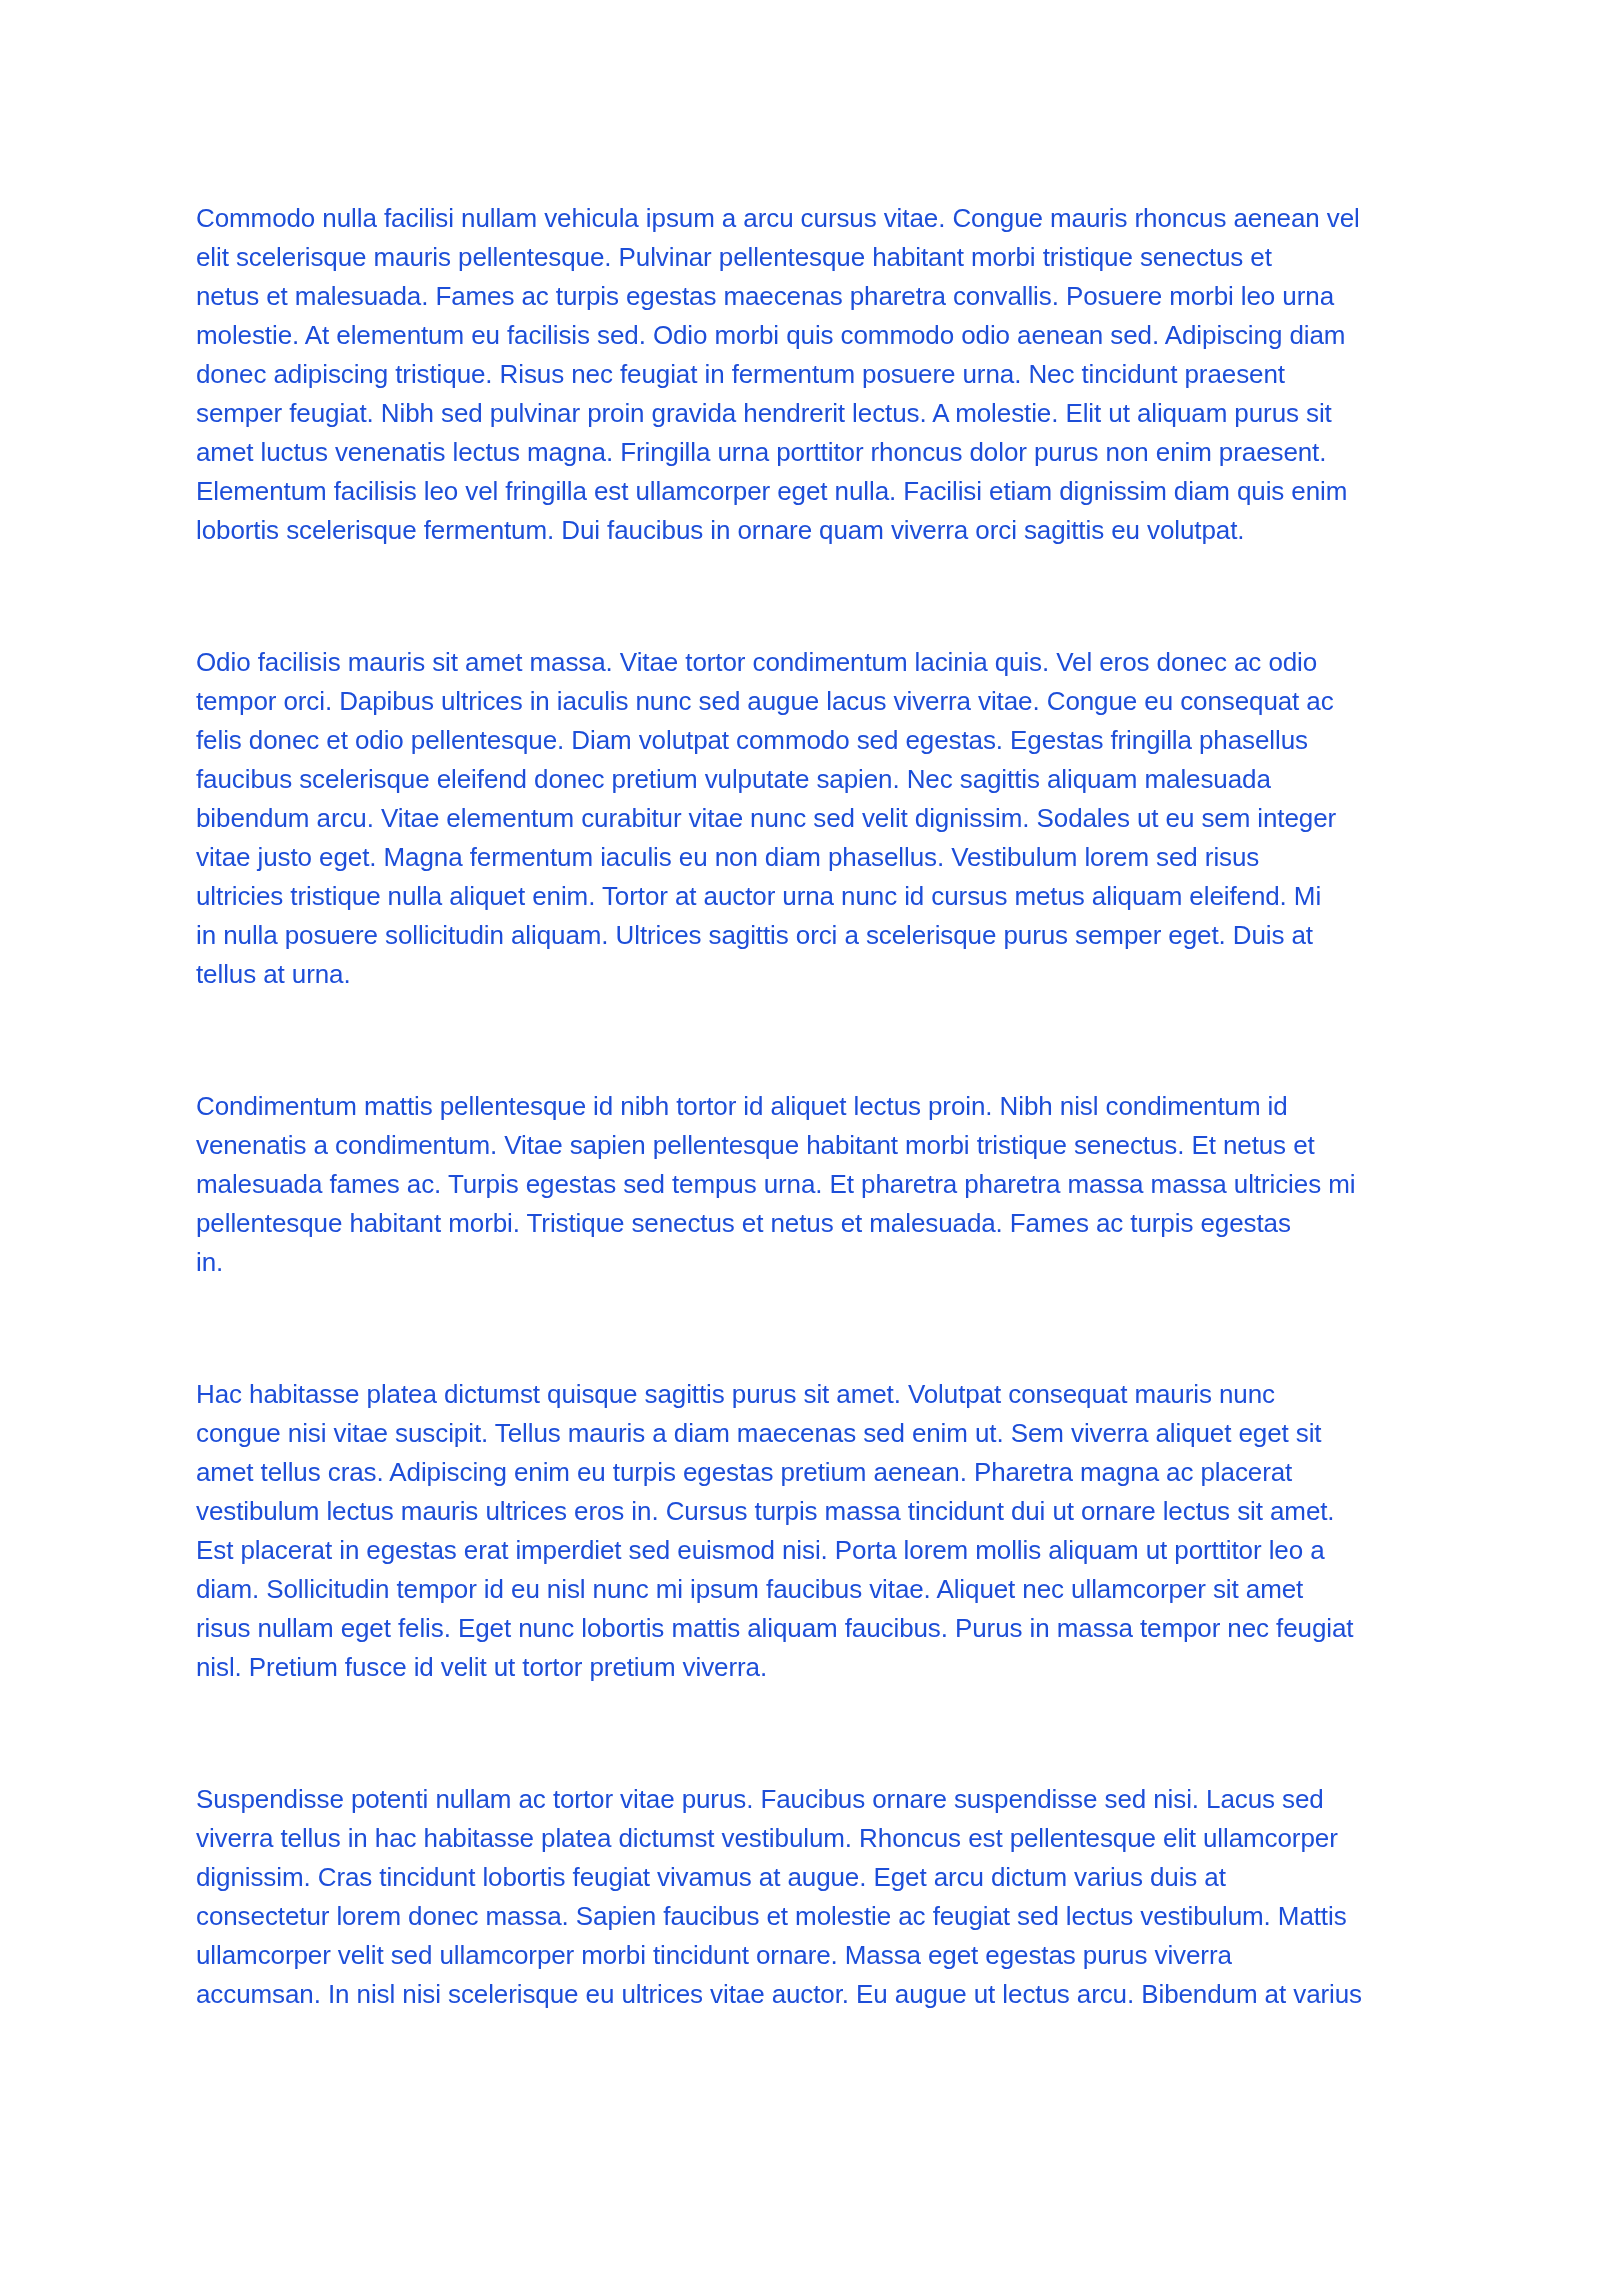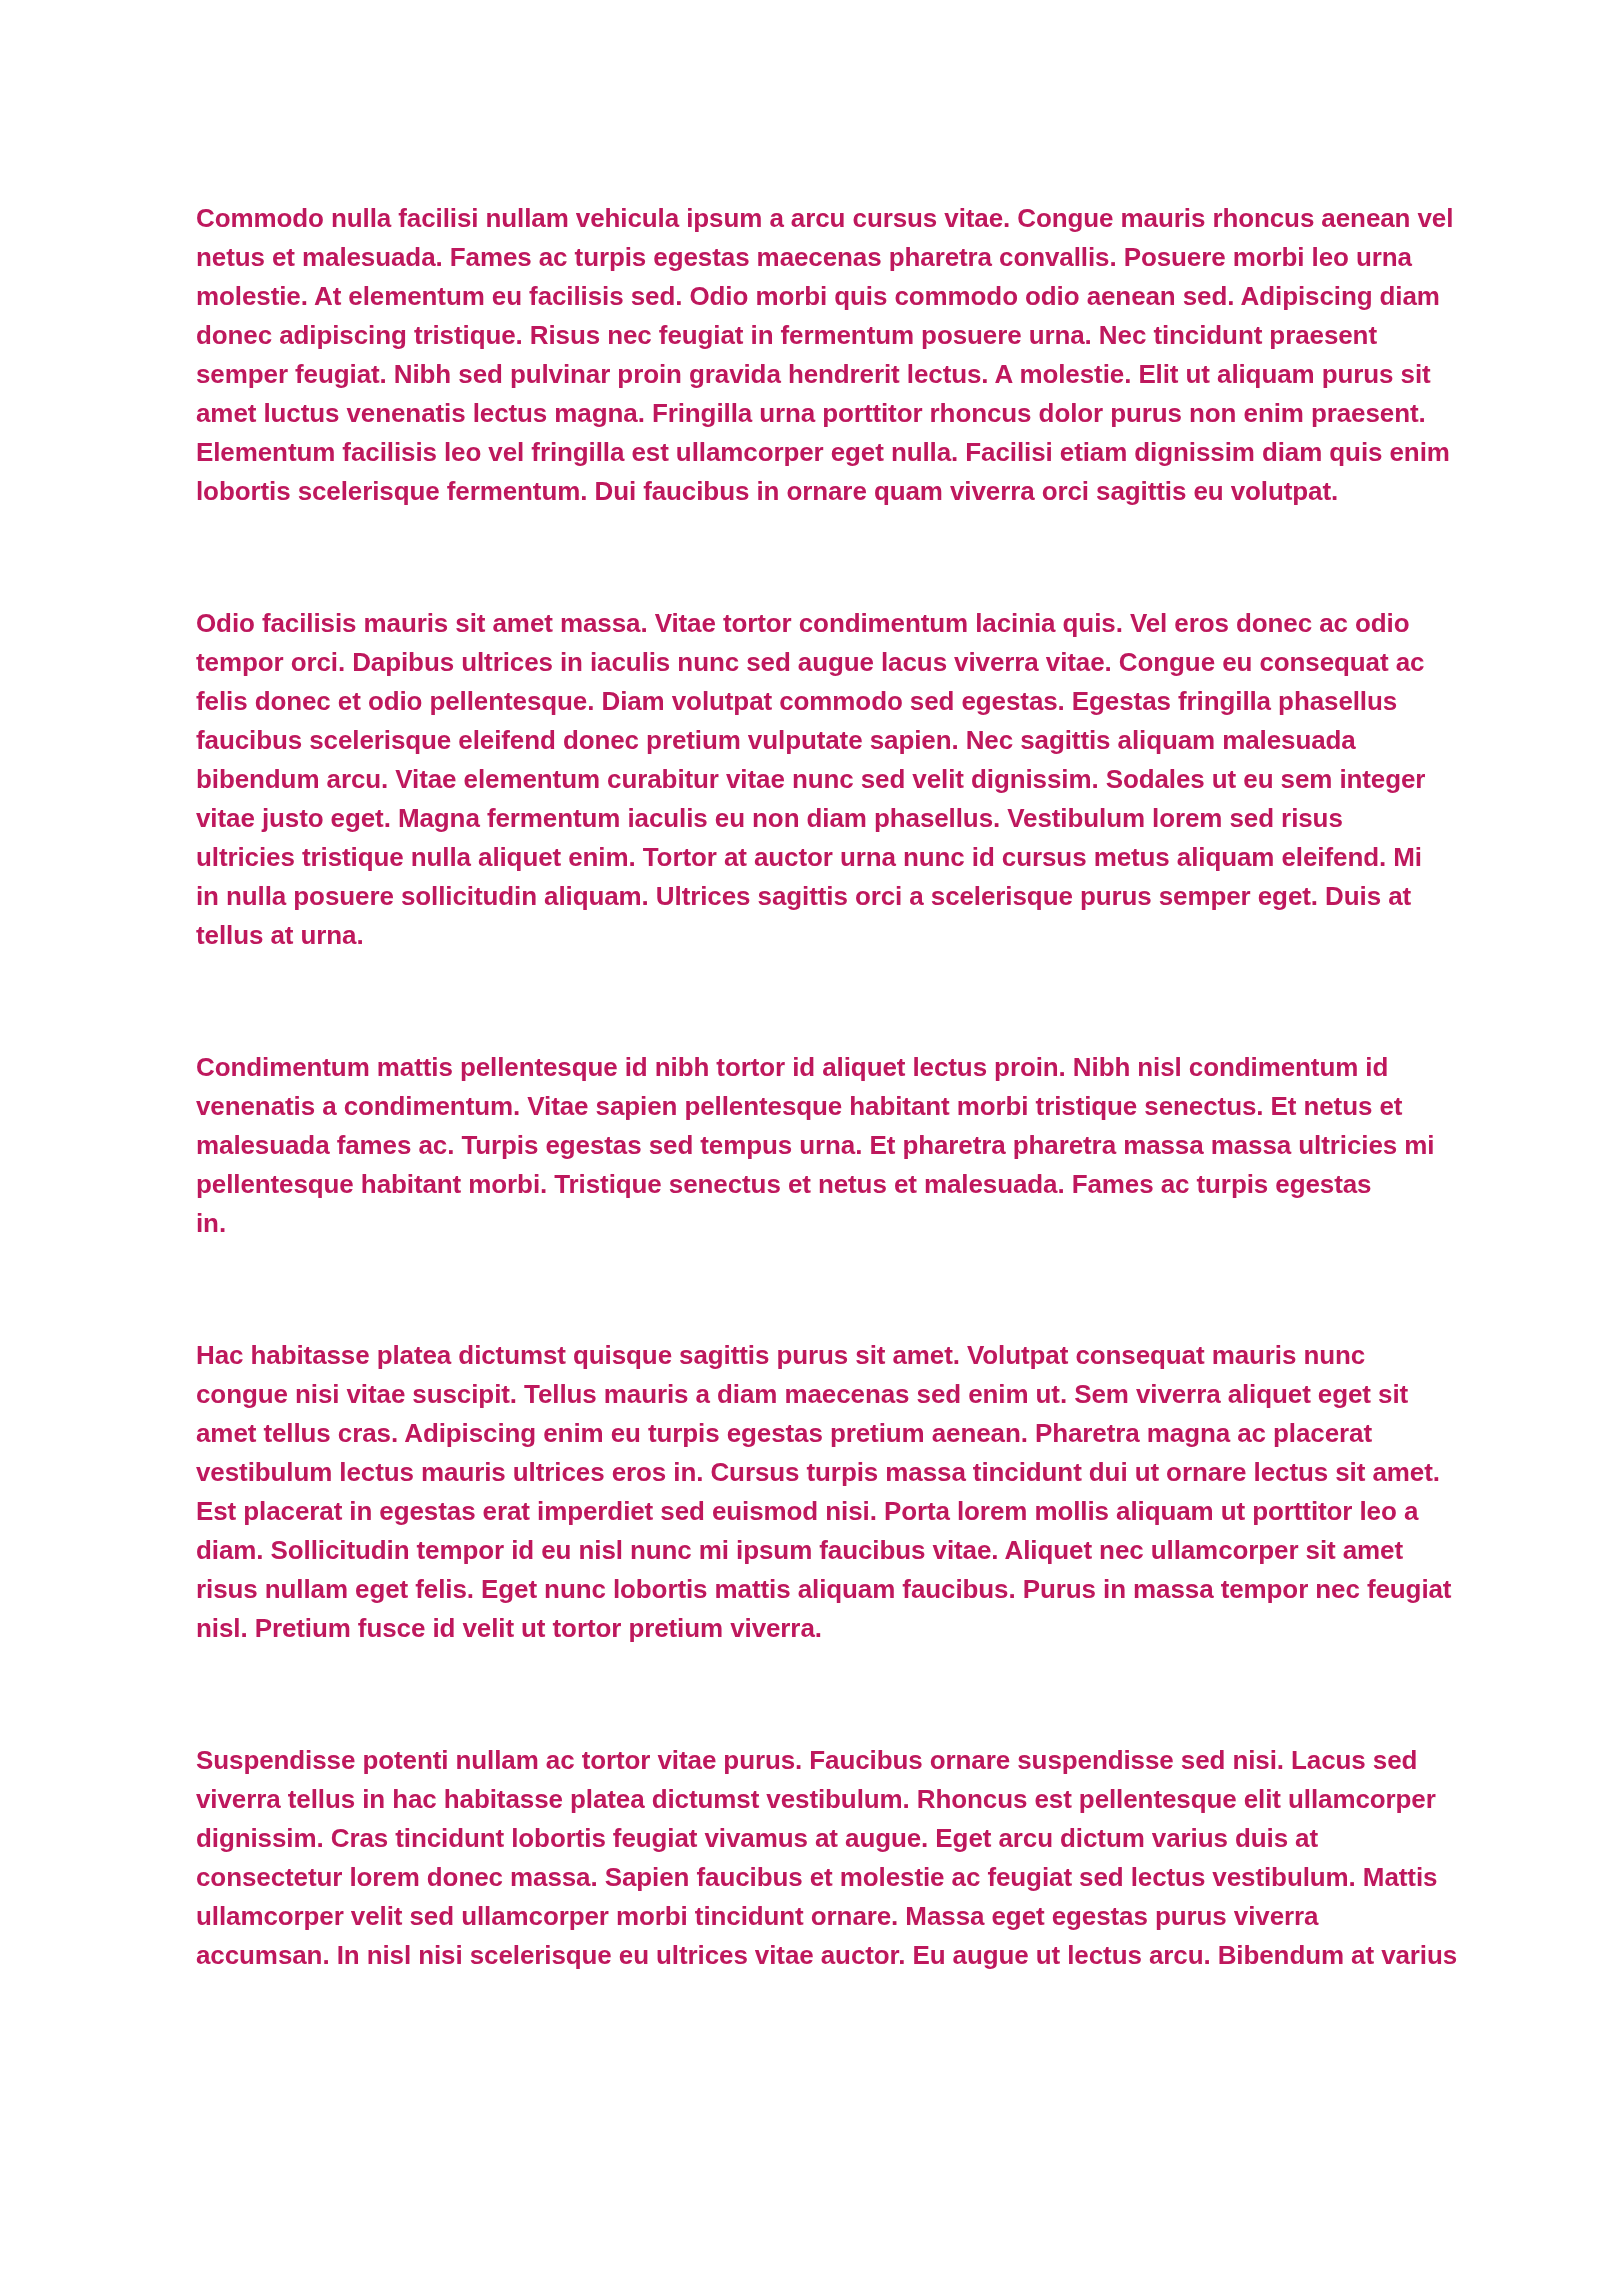"Commodo nulla facilisi nullam vehicula" div.doc-content { color: #be185d -> #1d4ed8; font-weight: bold -> none }
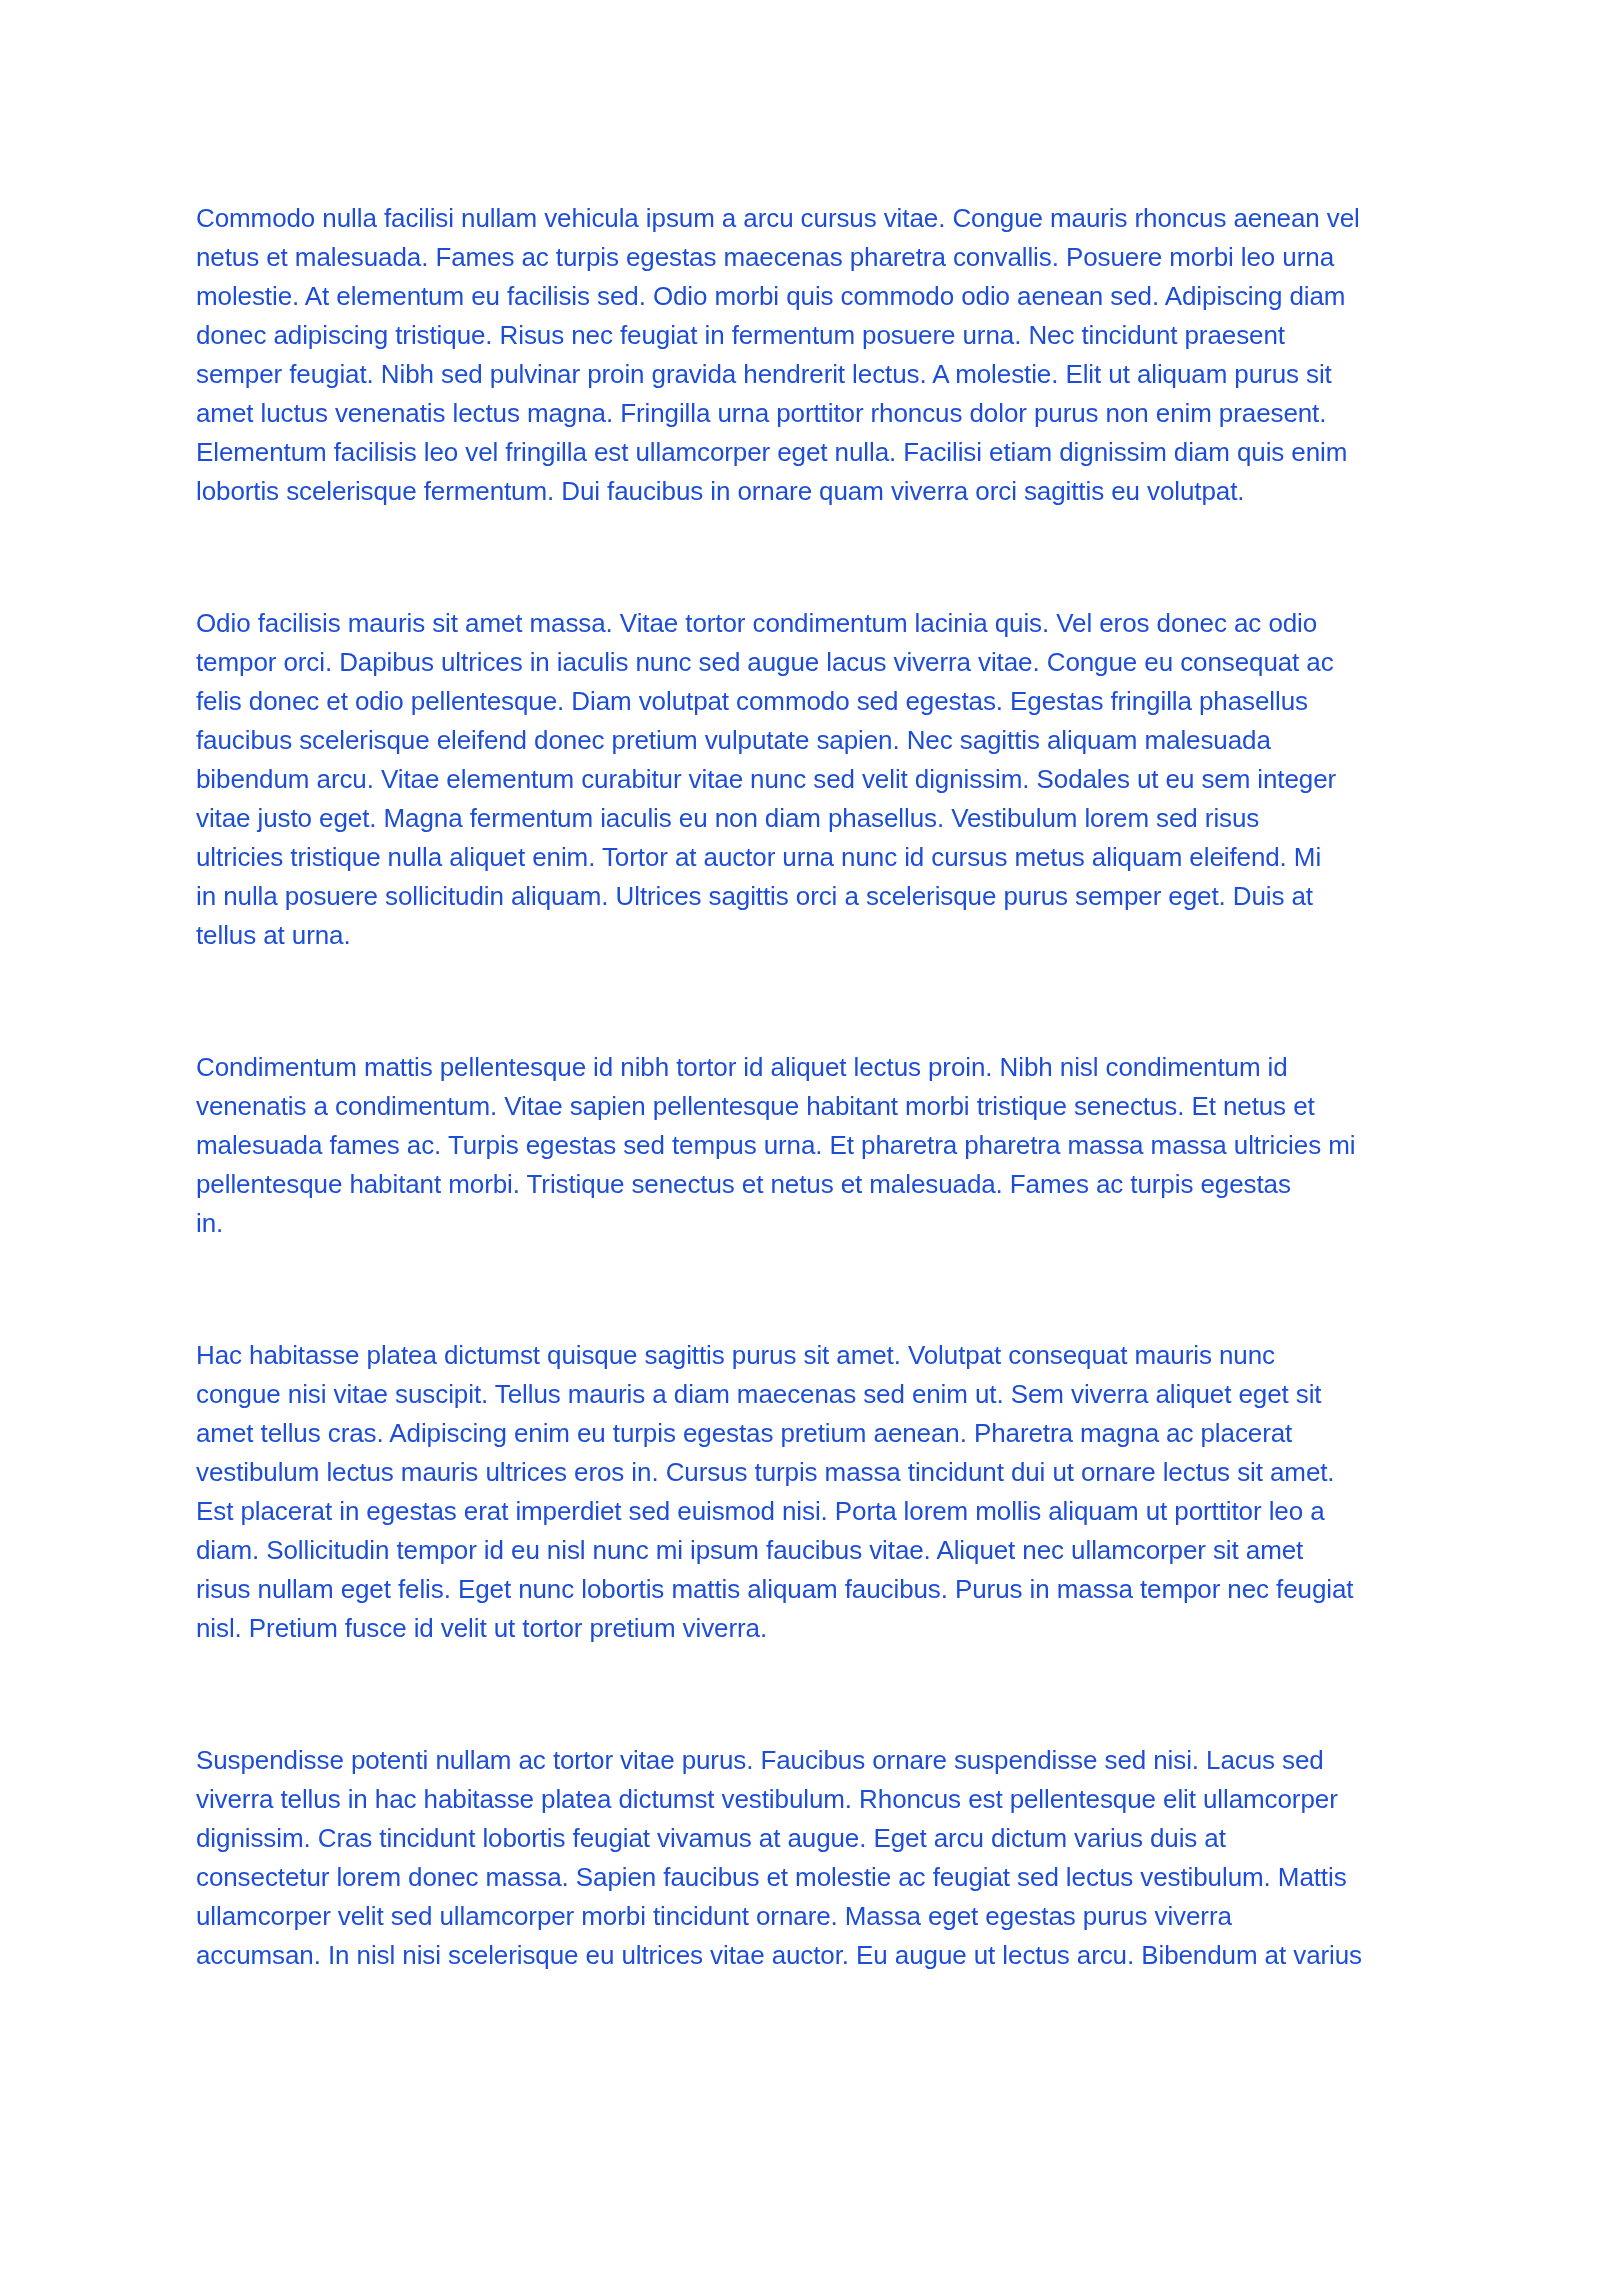"elit scelerisque mauris pellentesque." span.line { html: none -> <span>elit scelerisque mauris pellentesque. Pulvinar pellentesque habitant morbi tristique senectus et</span> }
